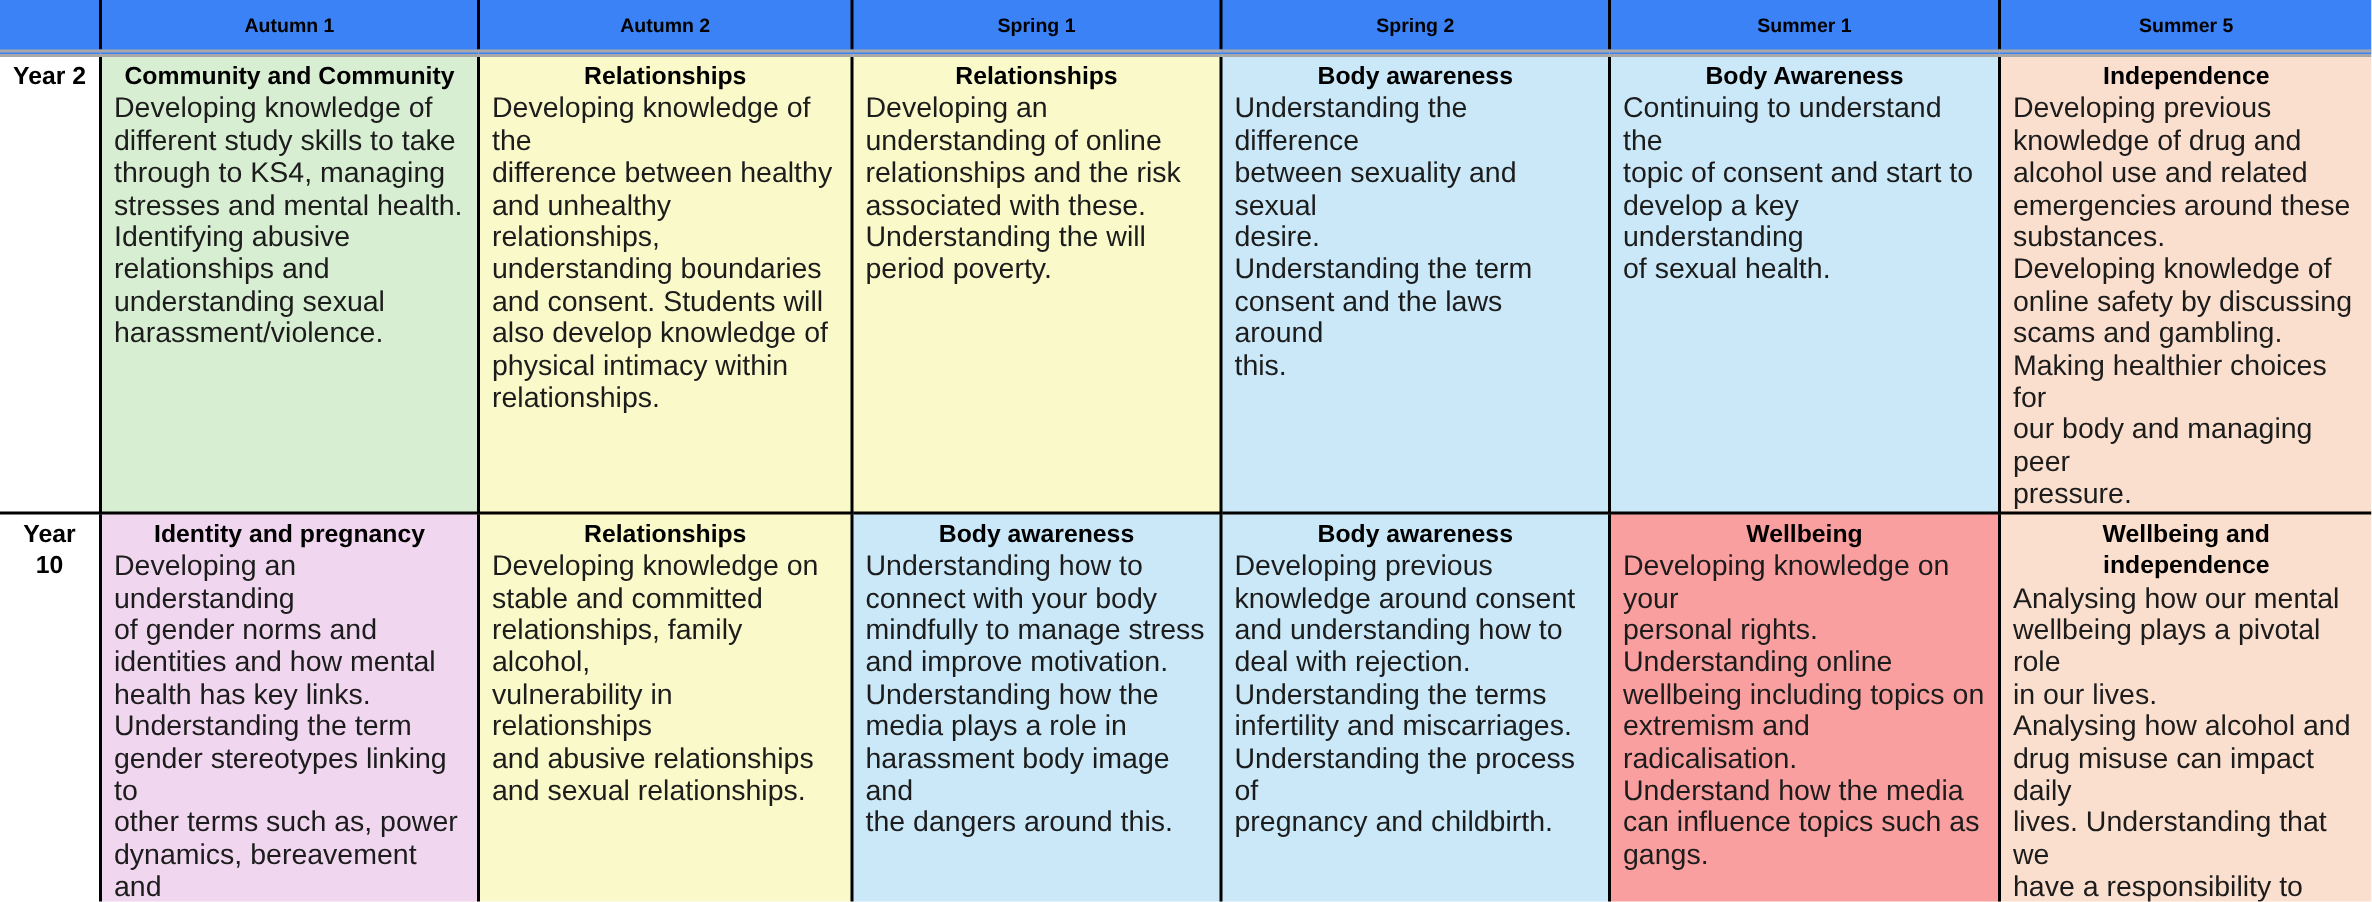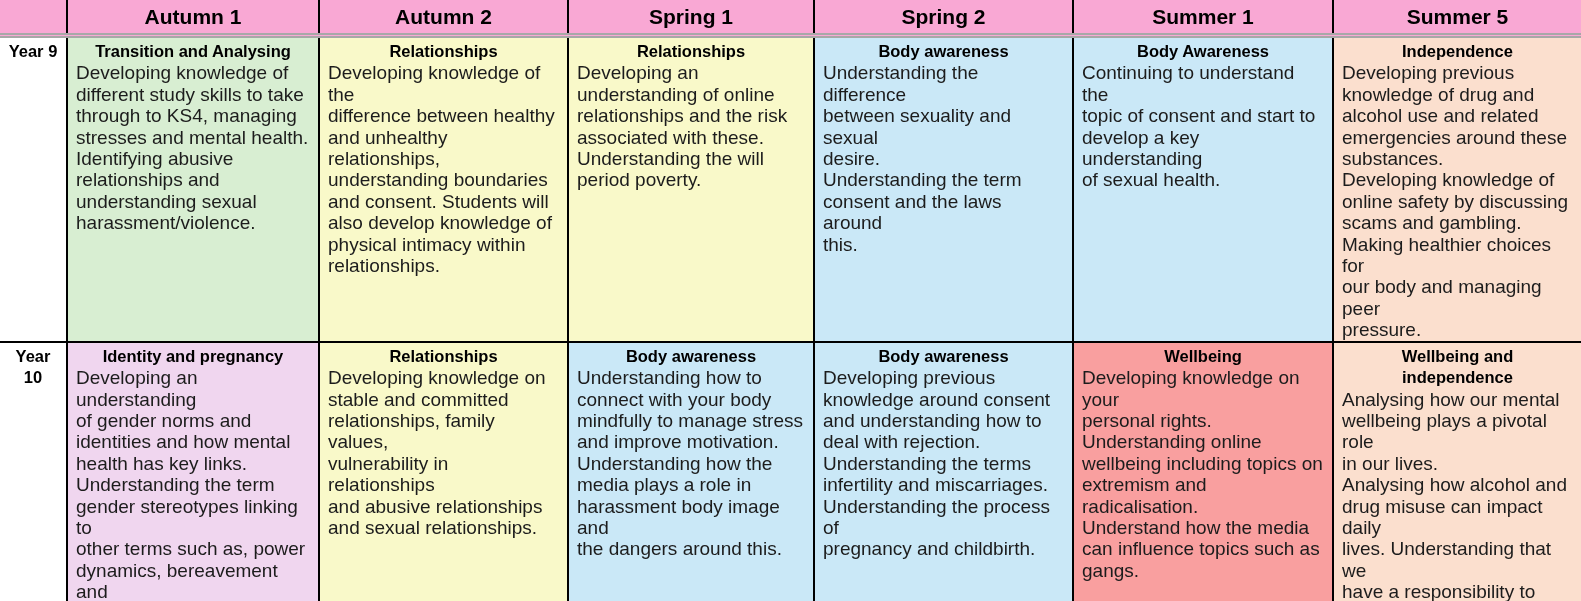"Autumn 1" thead th { background: #f9a8d4 -> #3b82f6; font-size: 21px -> 13px }
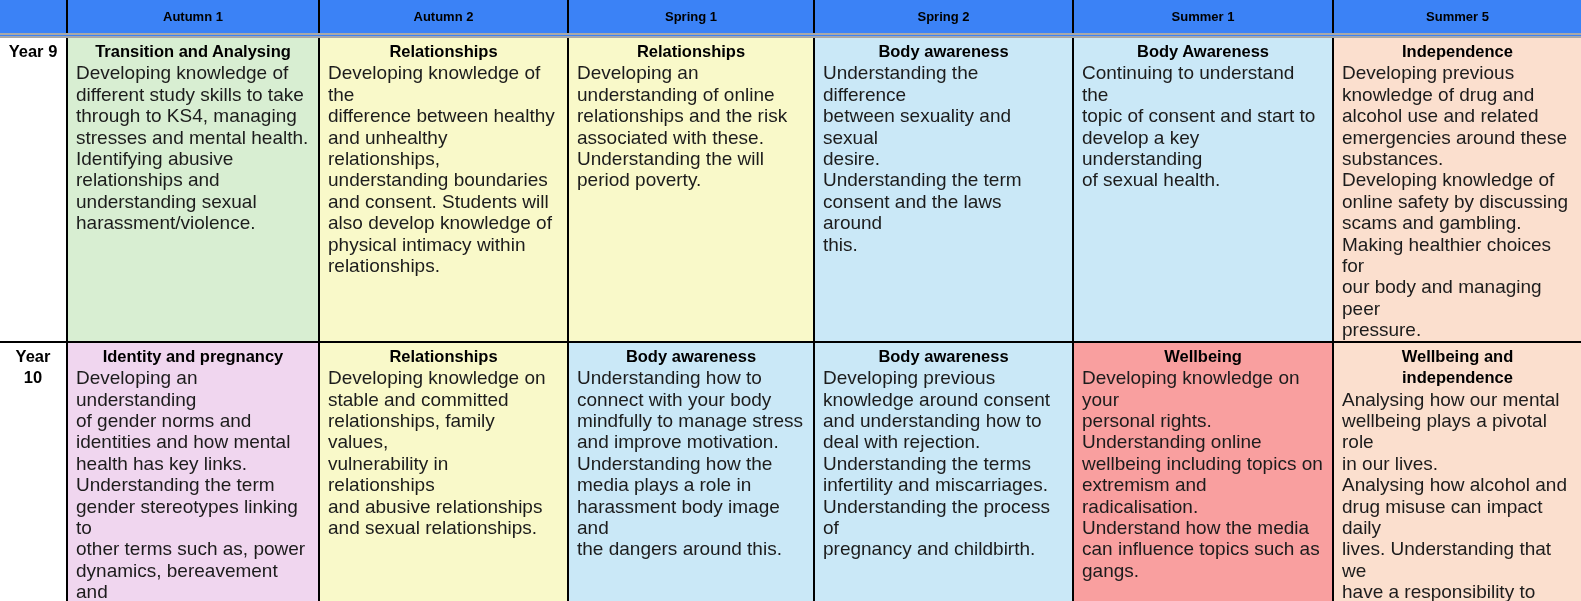"Year 9" th.year-cell { text: 9 -> 2 }
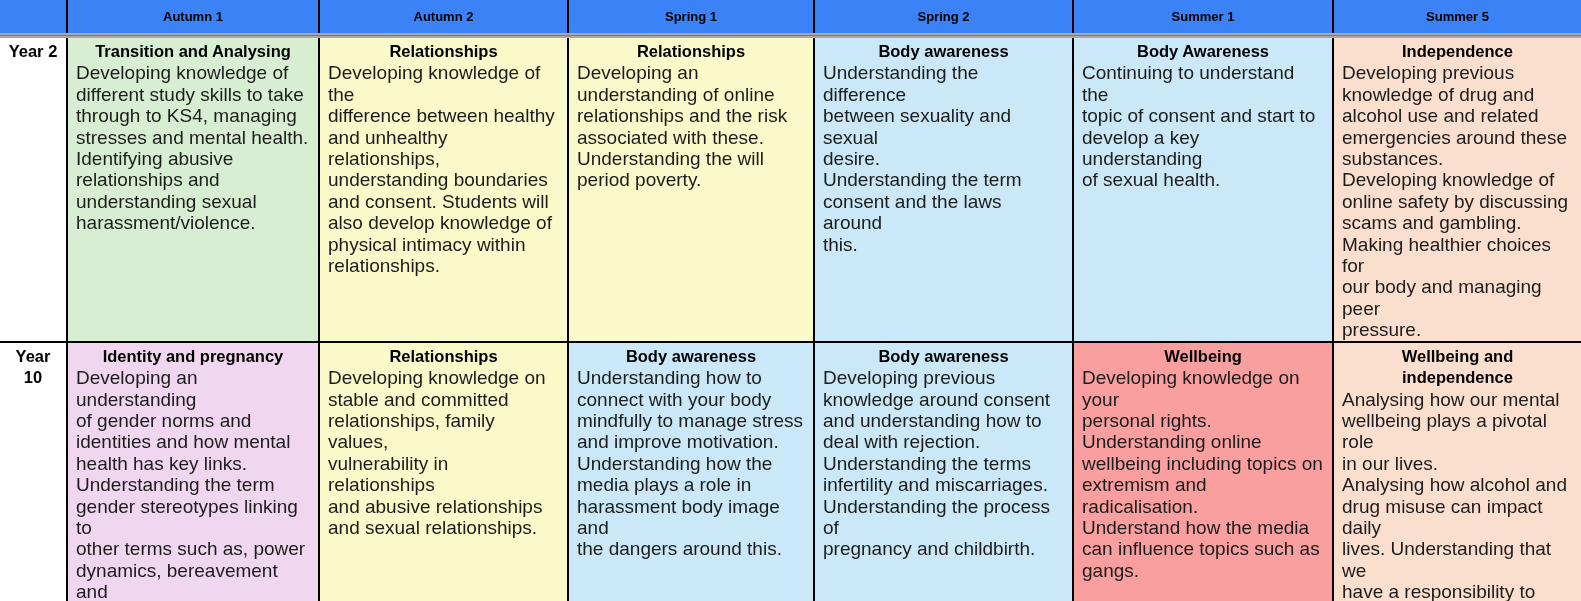"Transition and Analysing" div.cell-title { text: Transition and Analysing -> Community and Community }
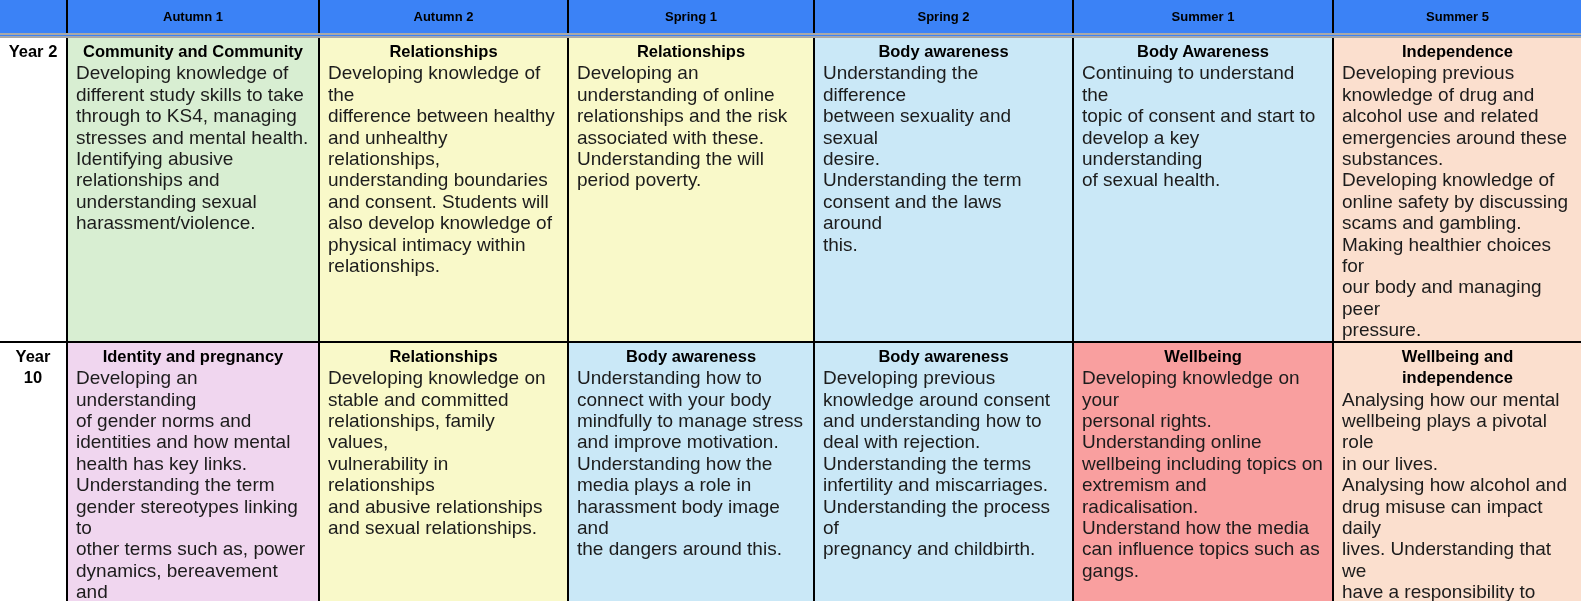"Developing knowledge on" div.cell-body { text: values -> alcohol }
